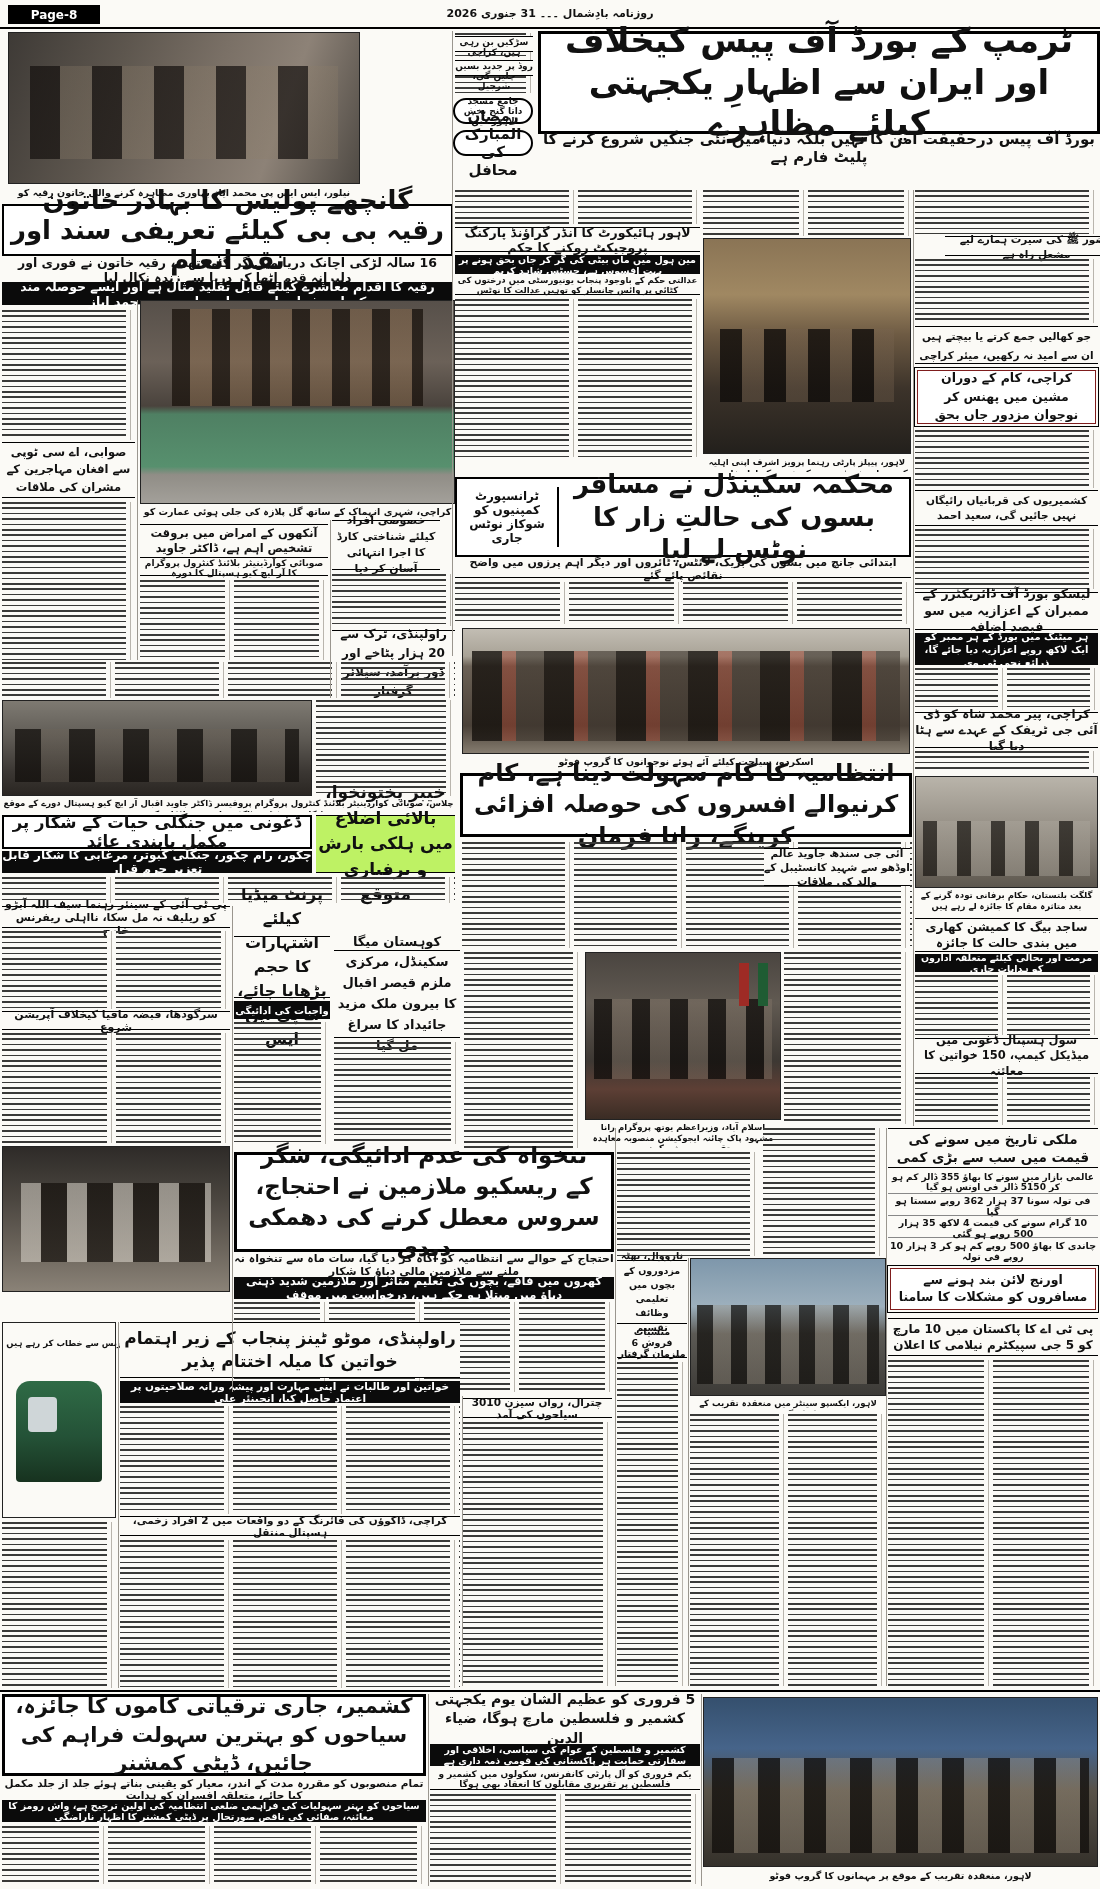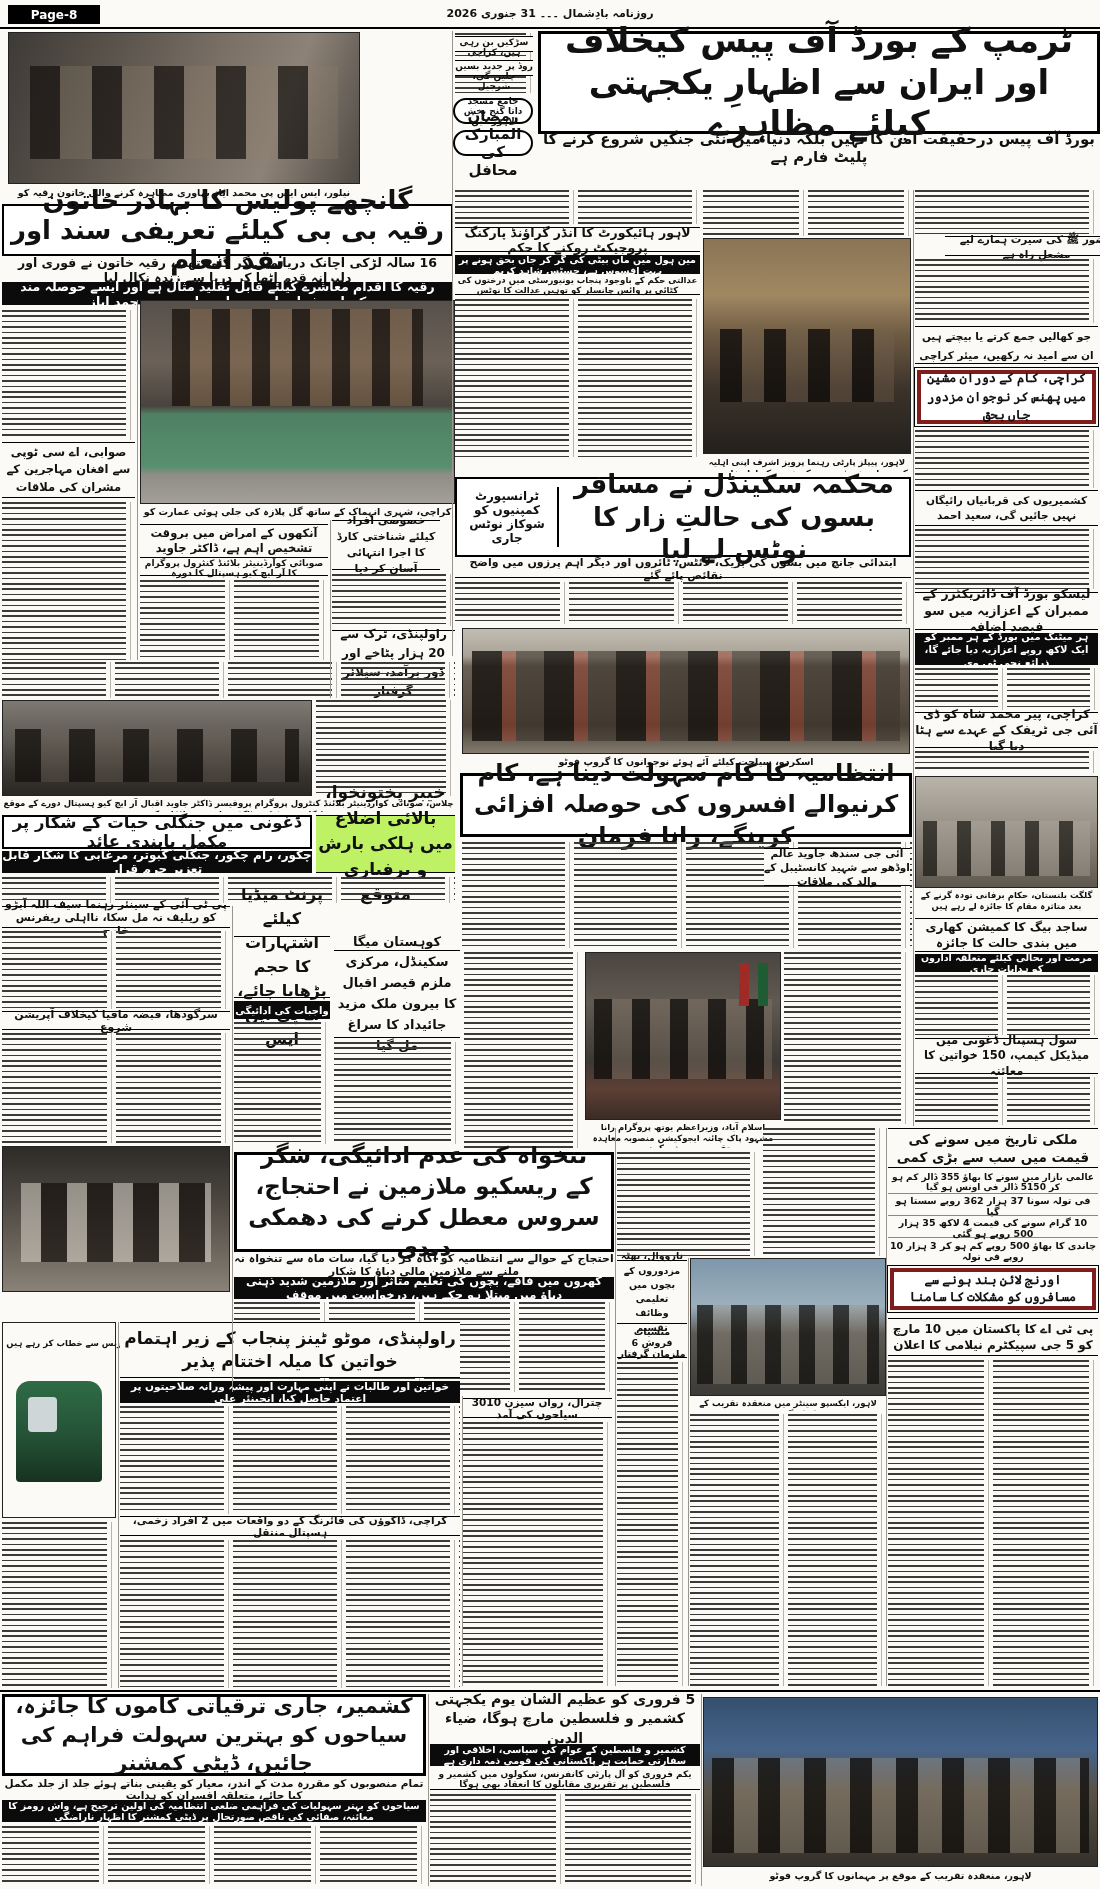"کراچی، کام کے دوران مشین" .dframe { border: 4px solid #7f1d1d -> 1px solid #7f1d1d; font-family: Liberation Serif, serif -> none }
